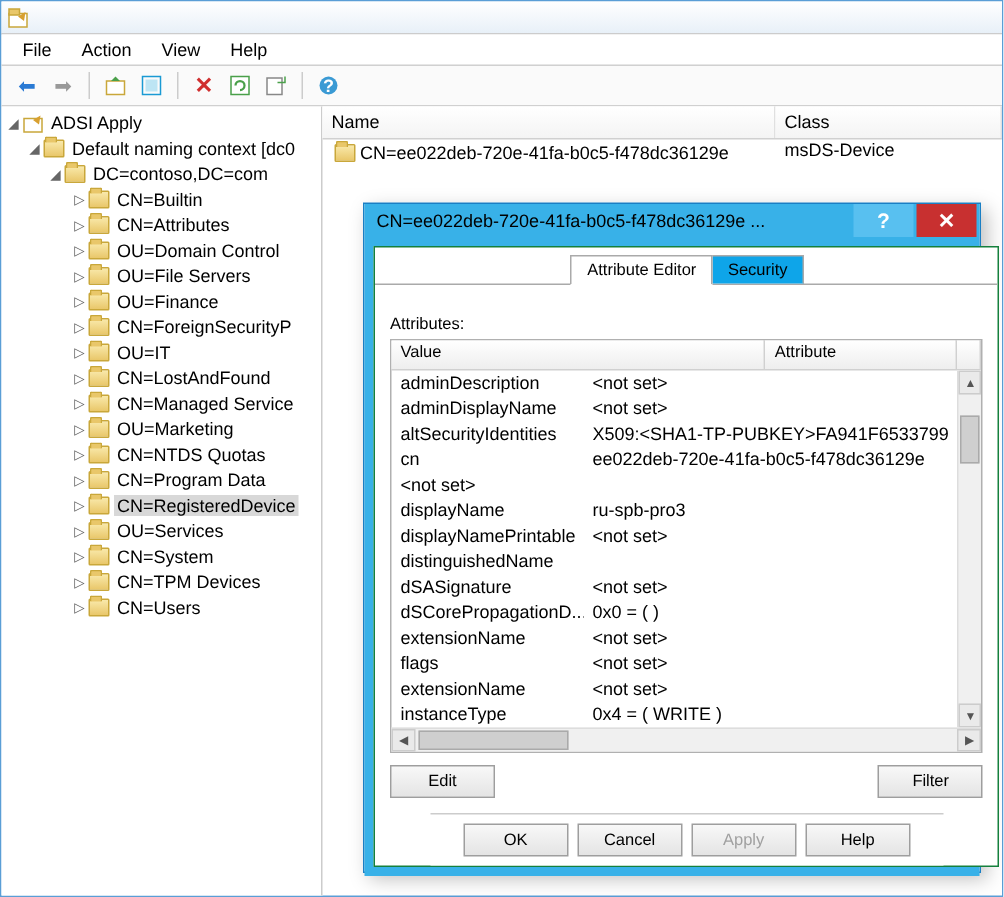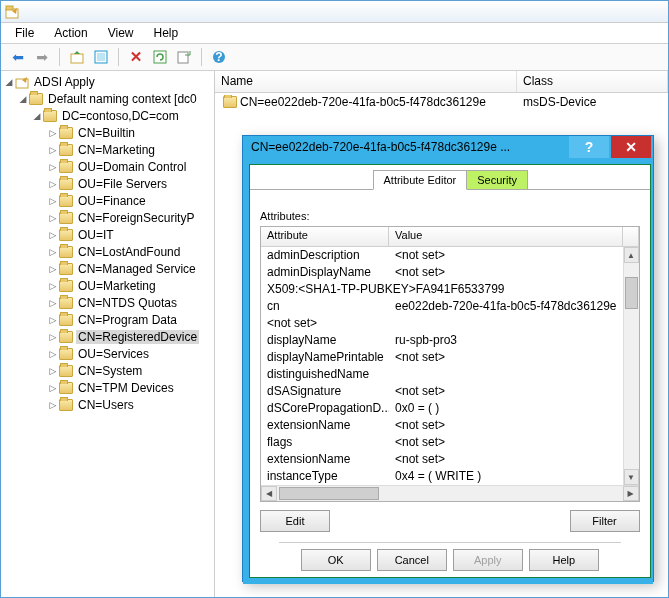"CN=ee022deb-720e-41fa-b0c5-f478dc36129e" .list-row { align-items: center -> none }
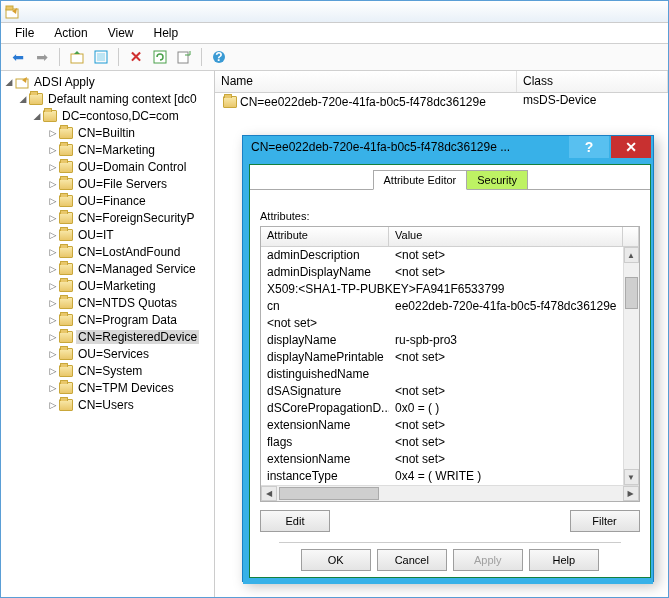"CN=Marketing" span.tree-label { text: Marketing -> Attributes }
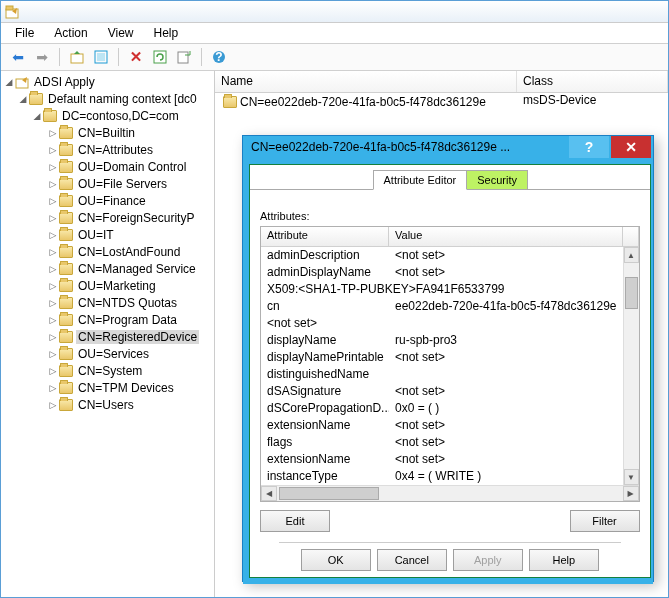"Security" .tab { background: #bef264 -> #0ea5e9 }
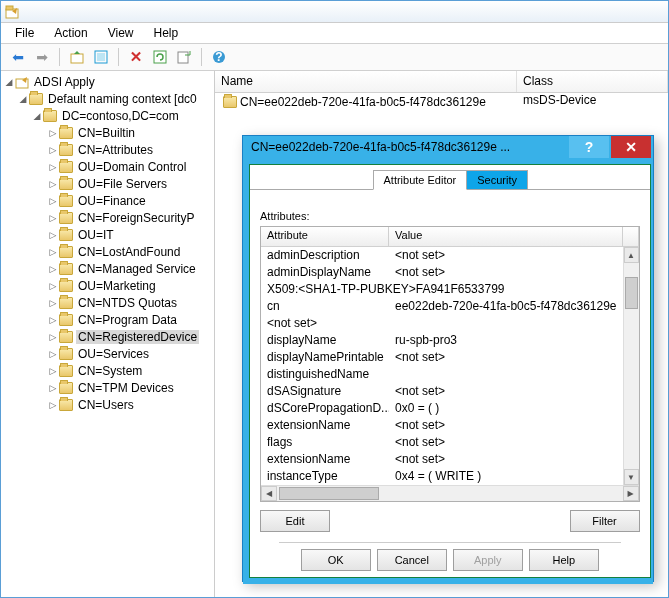"Attribute" div.gh { order: before "Value" -> after "Value" }
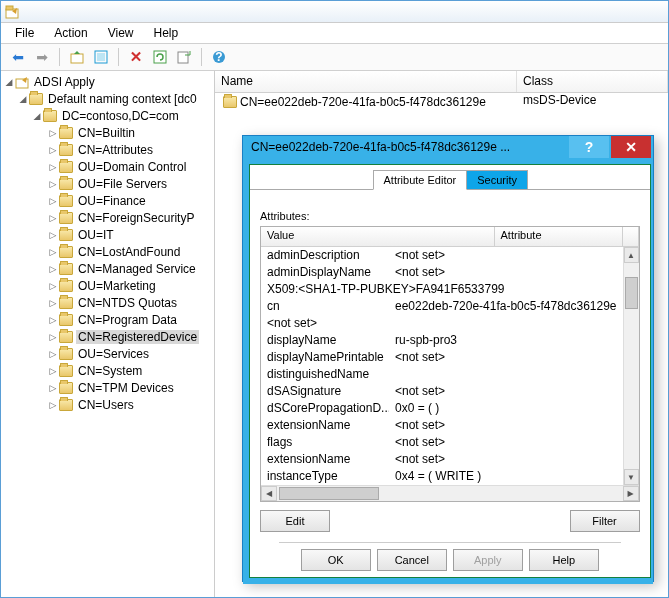"altSecurityIdentities" div.gc { html: none -> <div>altSecurityIdentities</div> }
